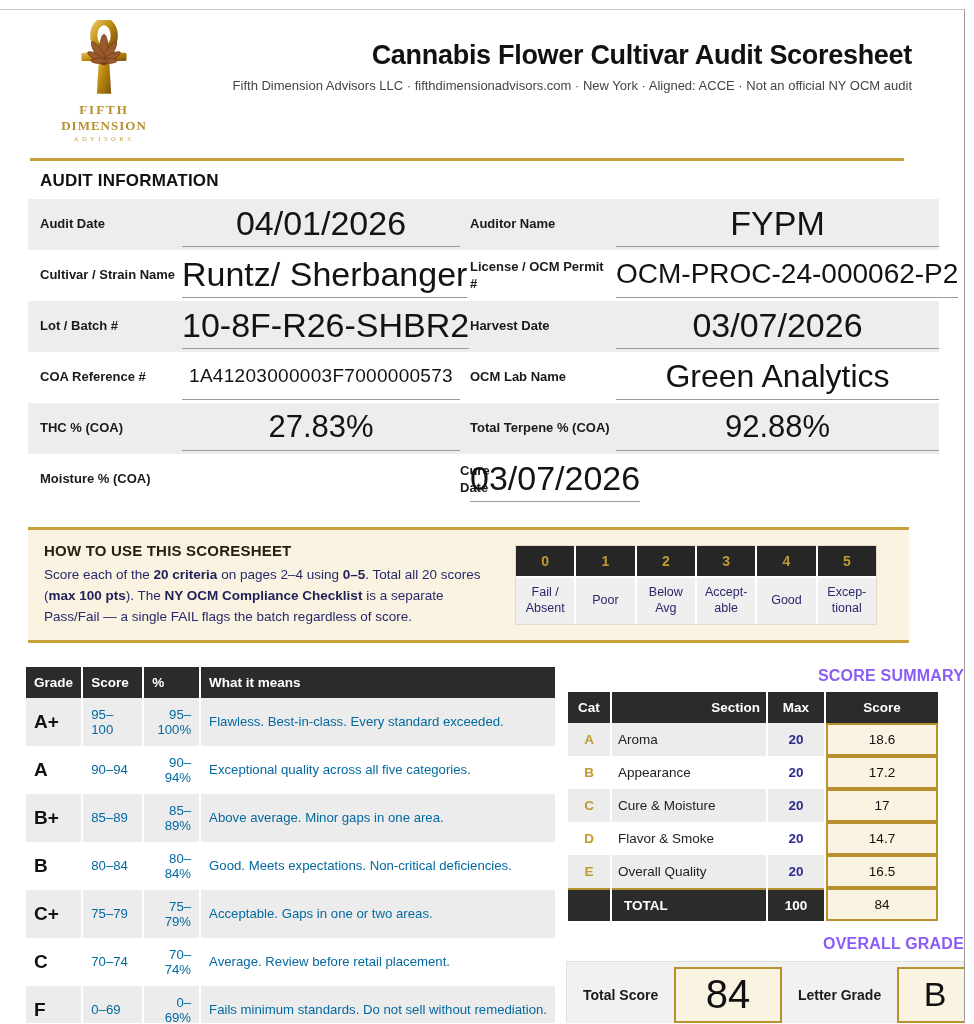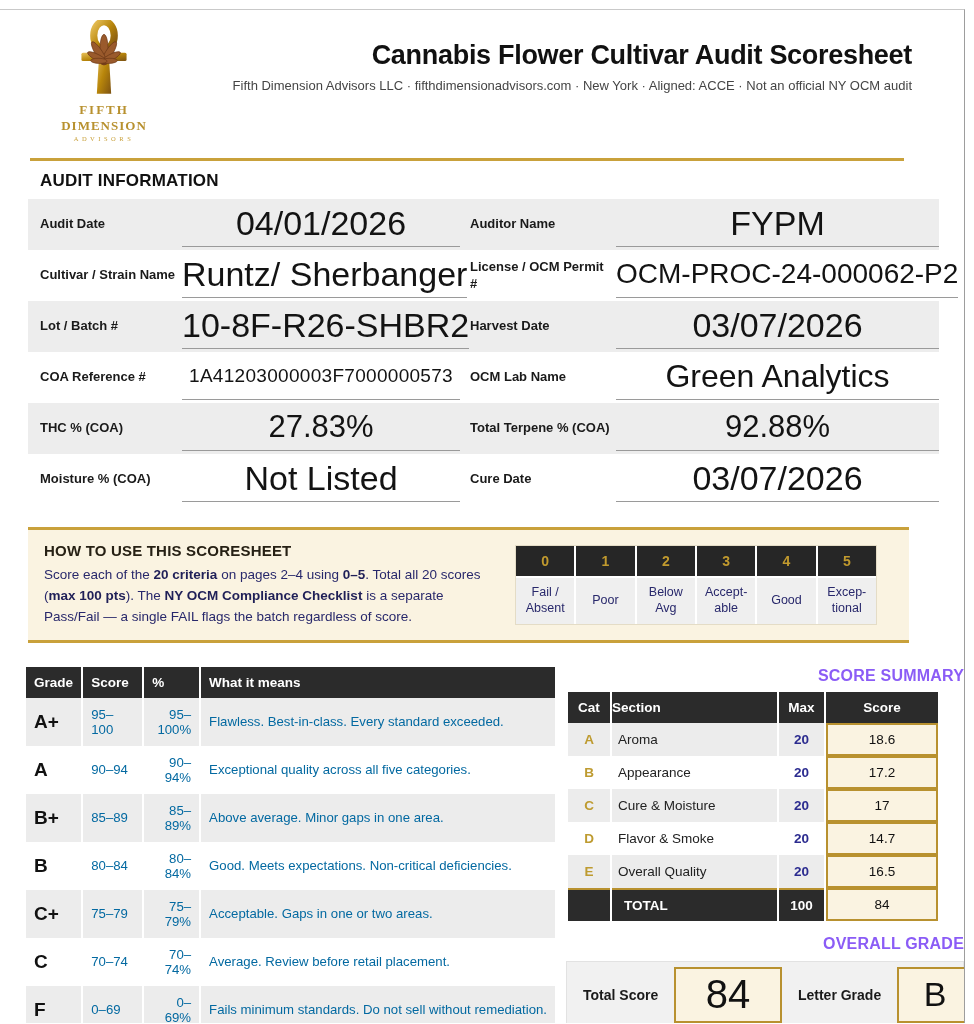"Not Listed" div.a-valwrap { html: <div> <div>Not Listed</div> </div> -> none }
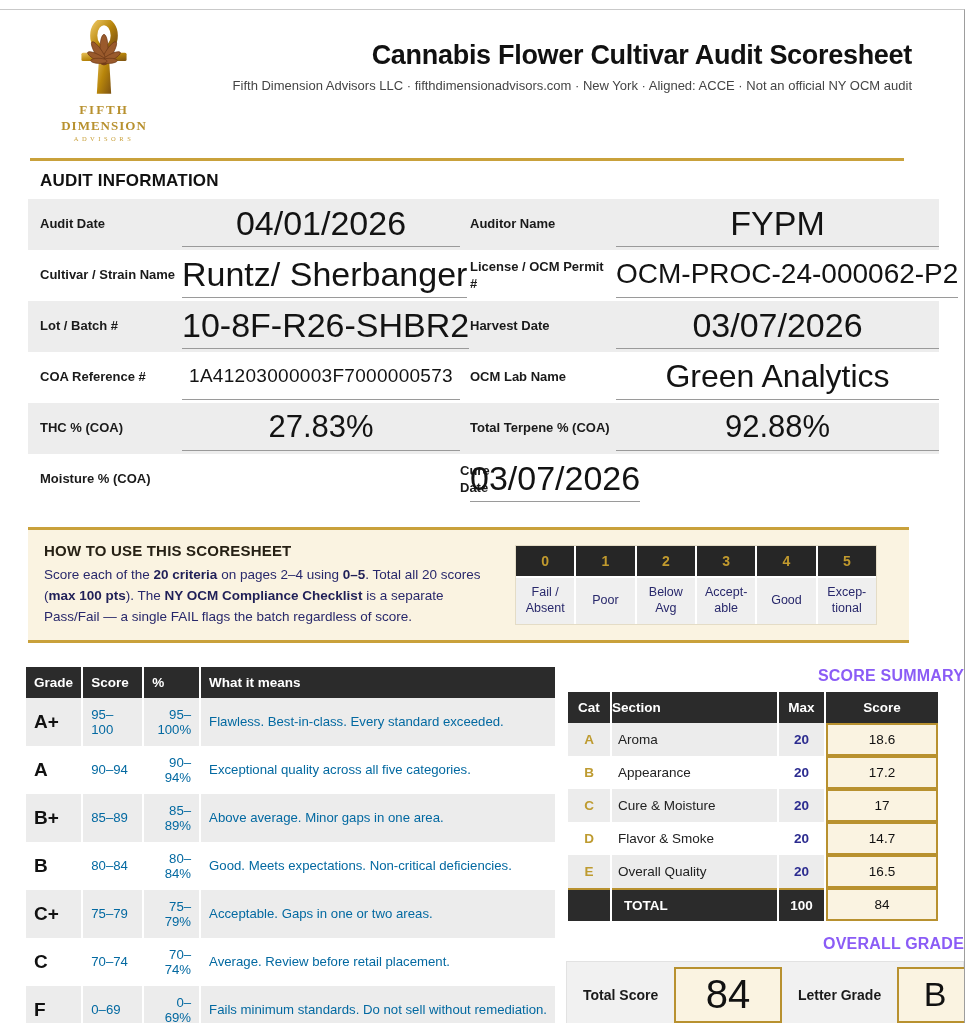"Section" .score-summary th.h-section { text-align: left -> right }
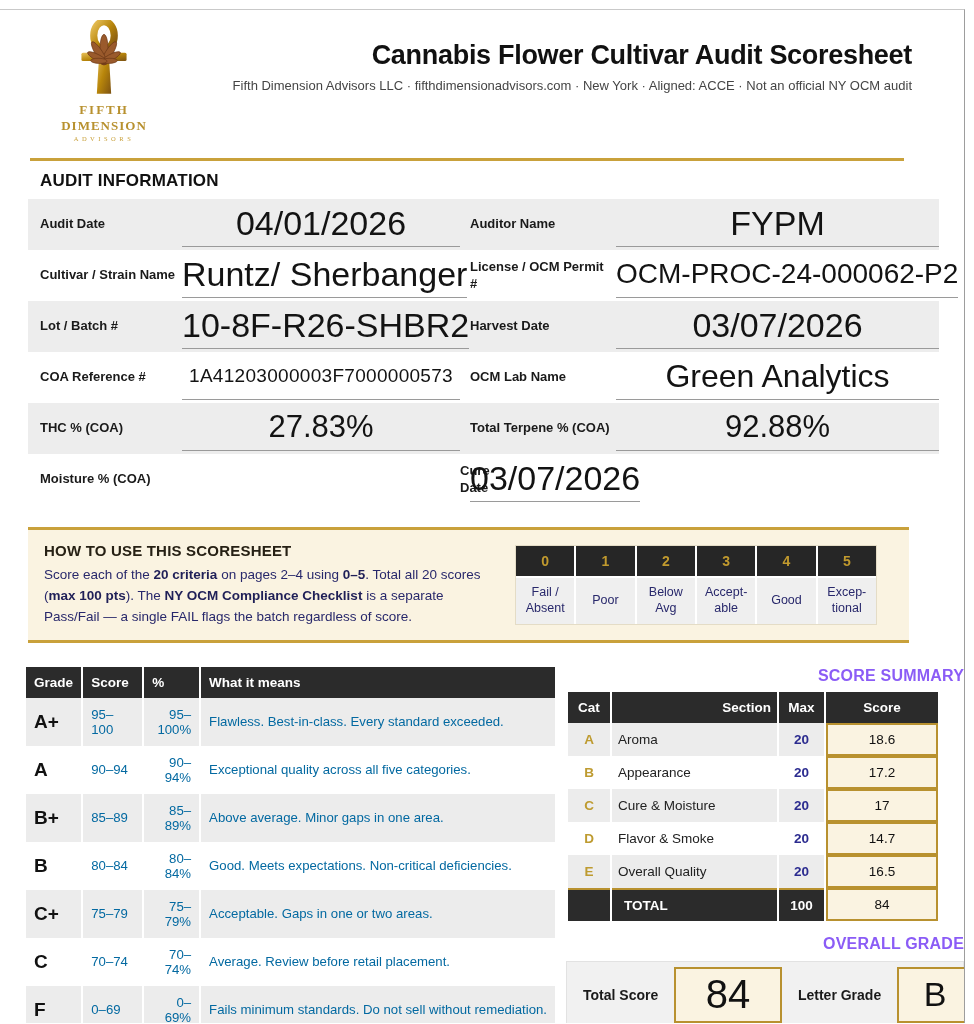"20" .ss-max { width: 45px -> 56px }
